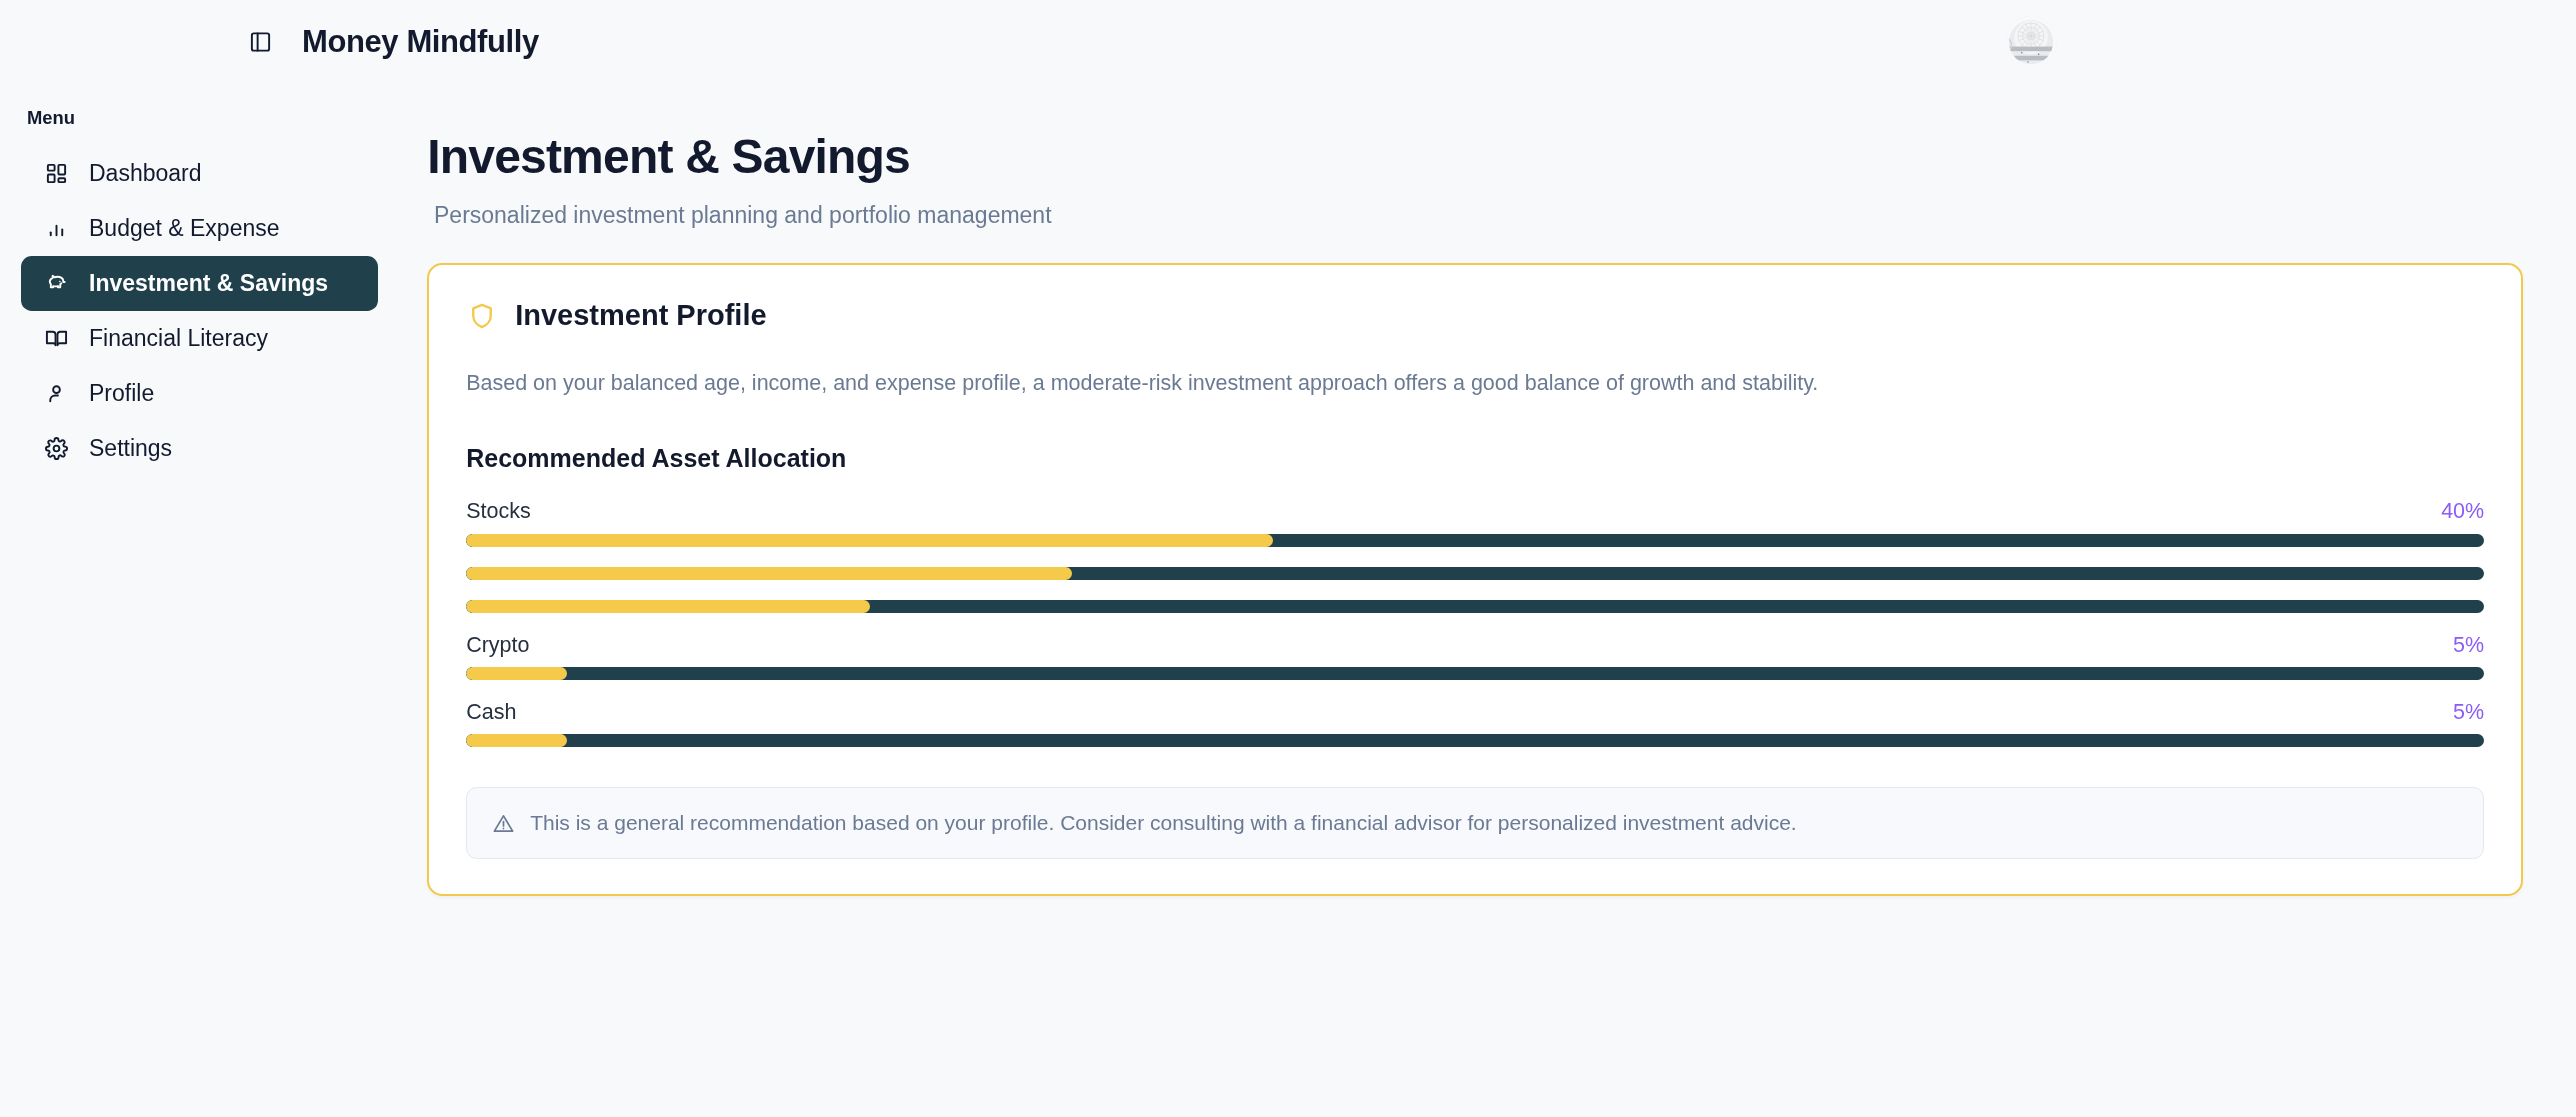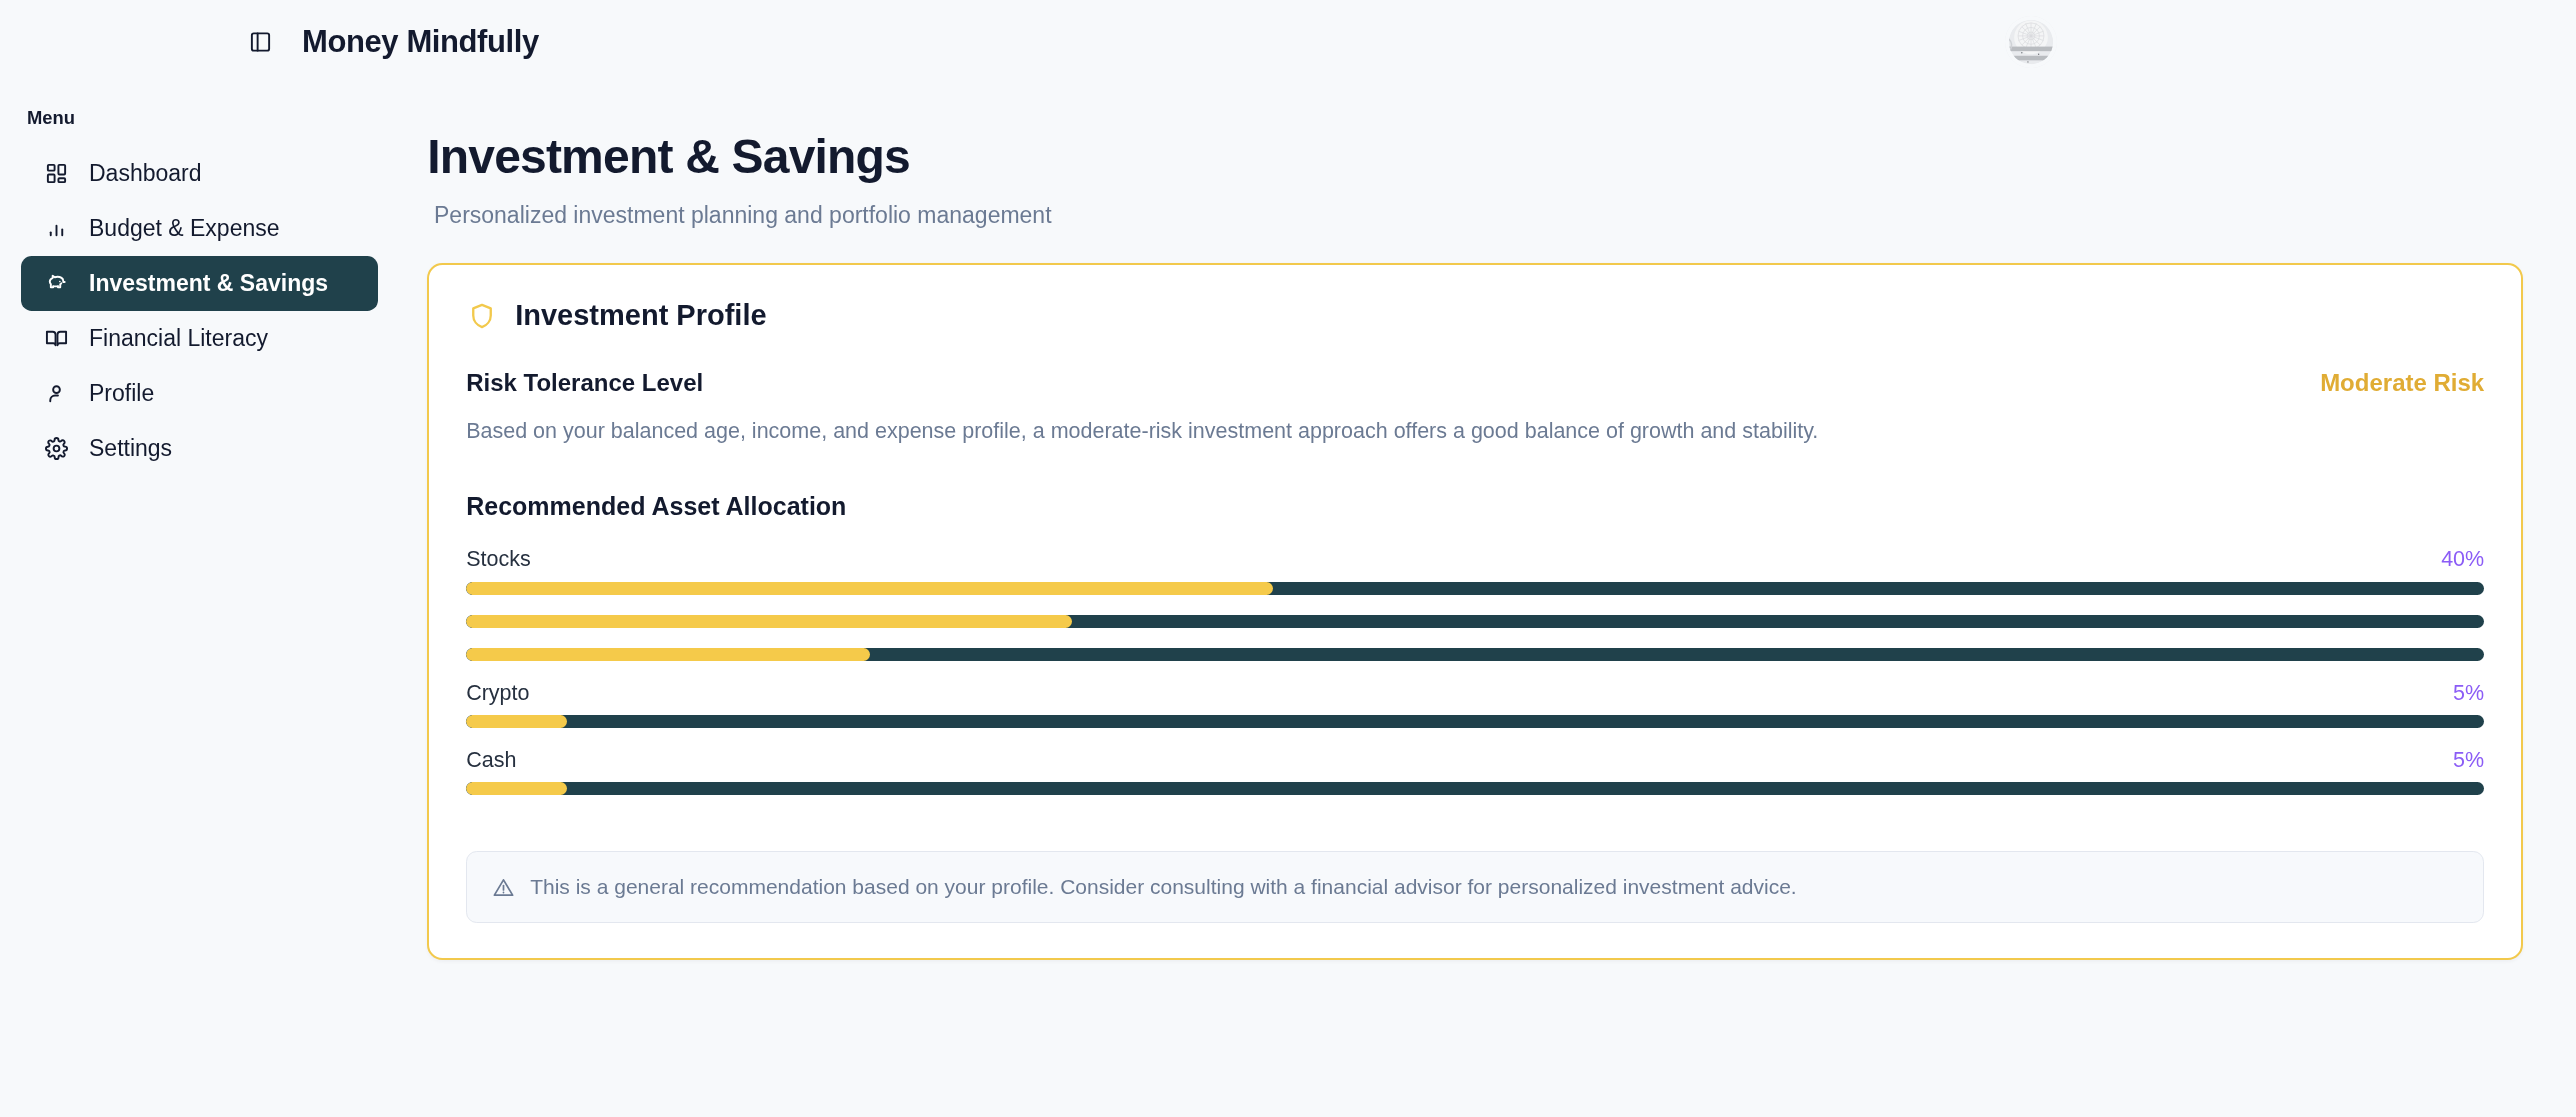"Risk Tolerance Level" div.risk-row { html: <div> <span>Risk Tolerance Level</span> <span>Moderate Risk</span> </div> -> none }
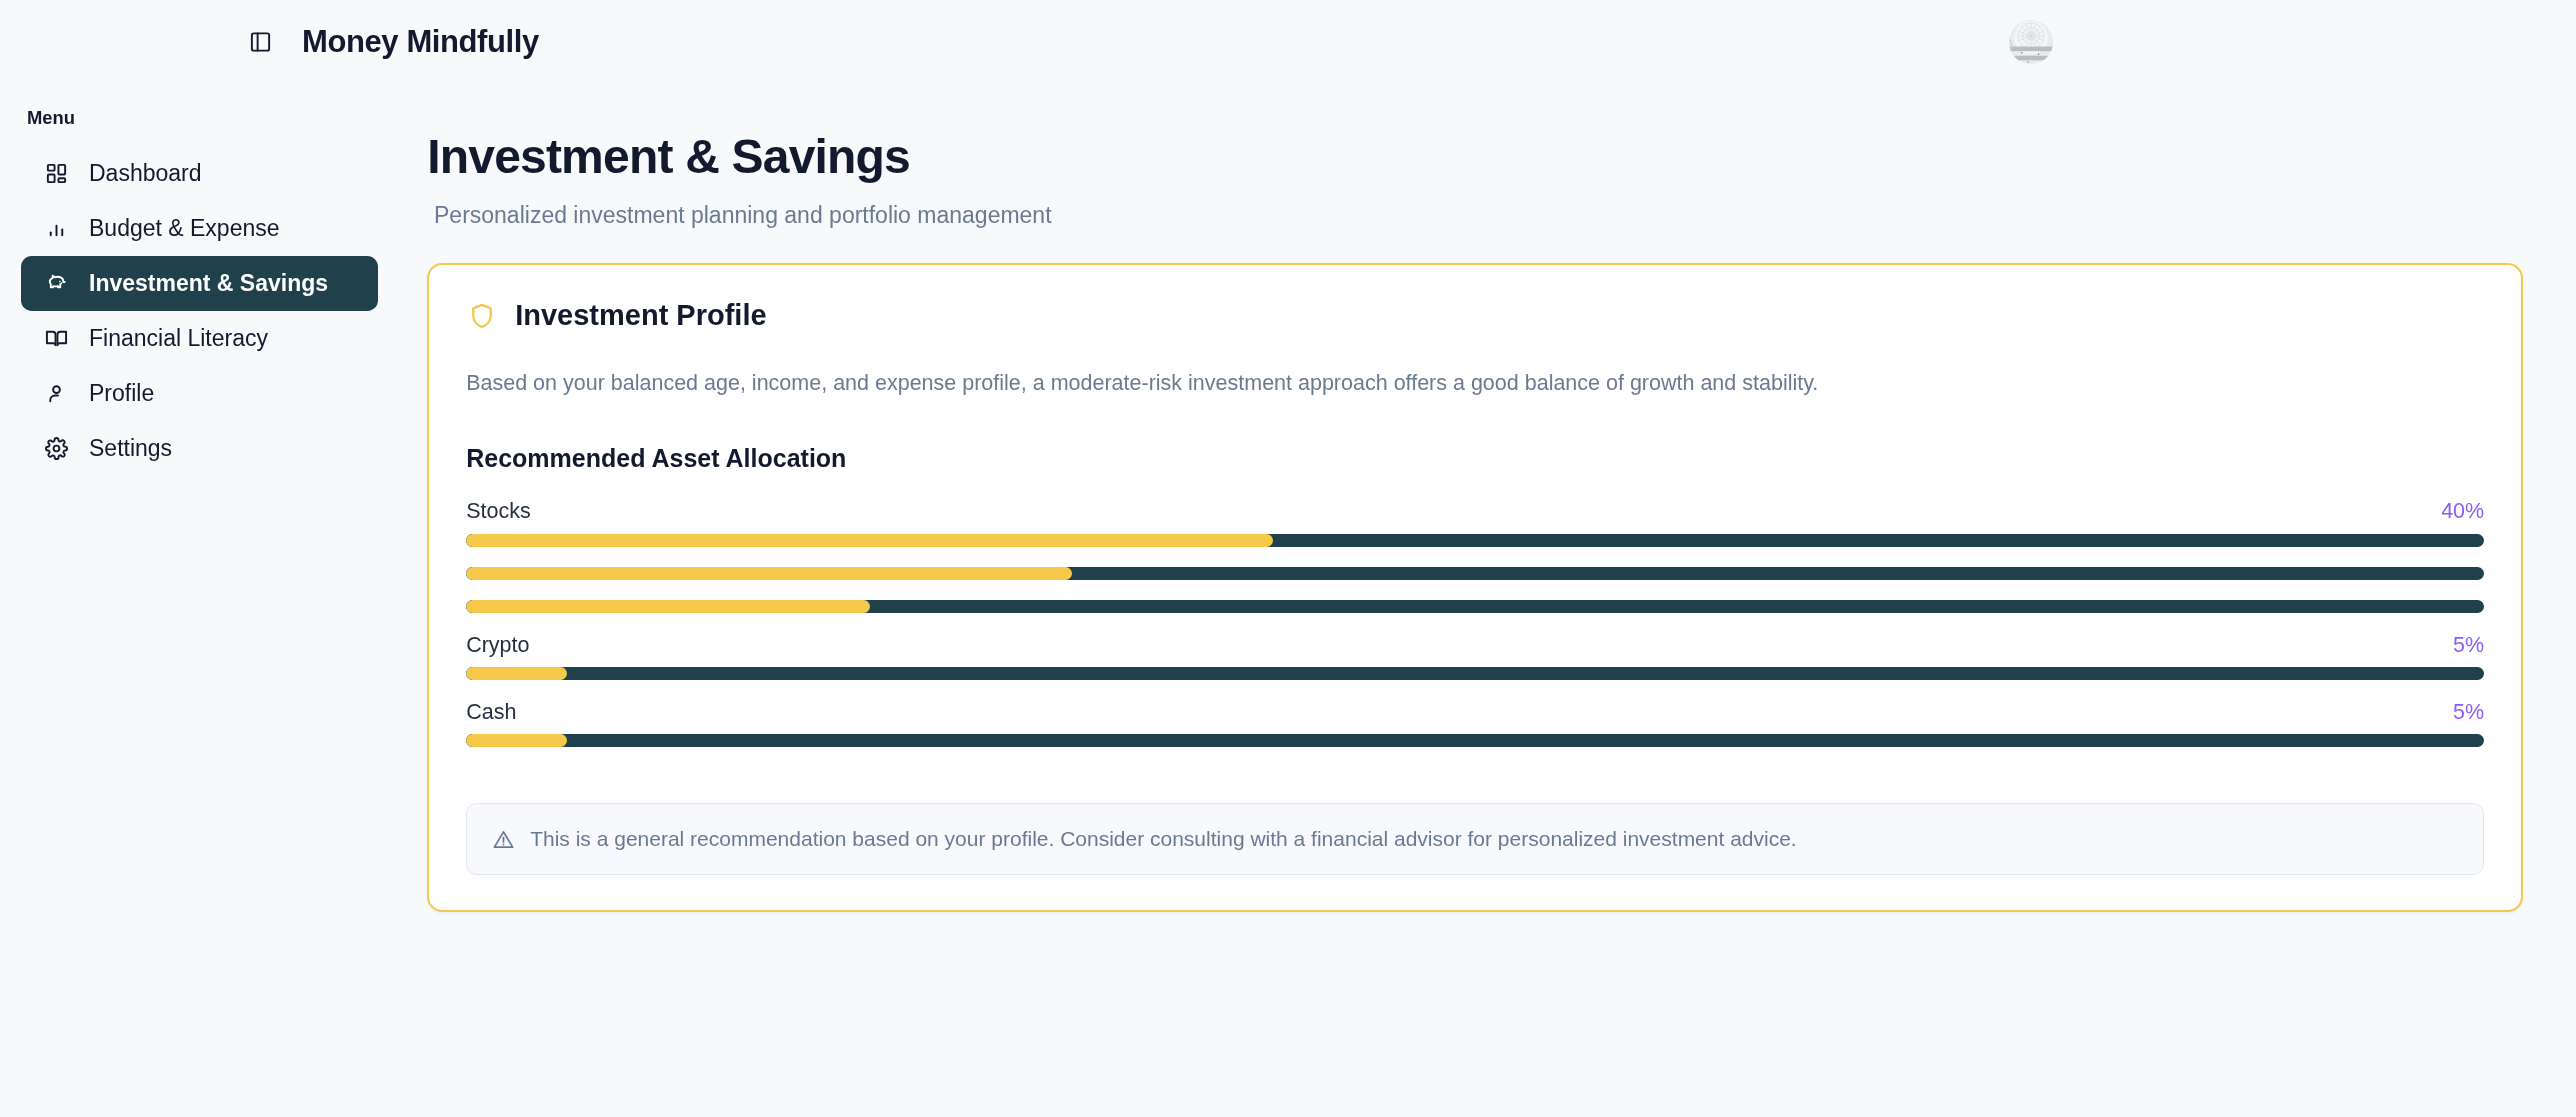"This is a general recommendation" .disclaimer { margin-top: 56px -> 40px }
